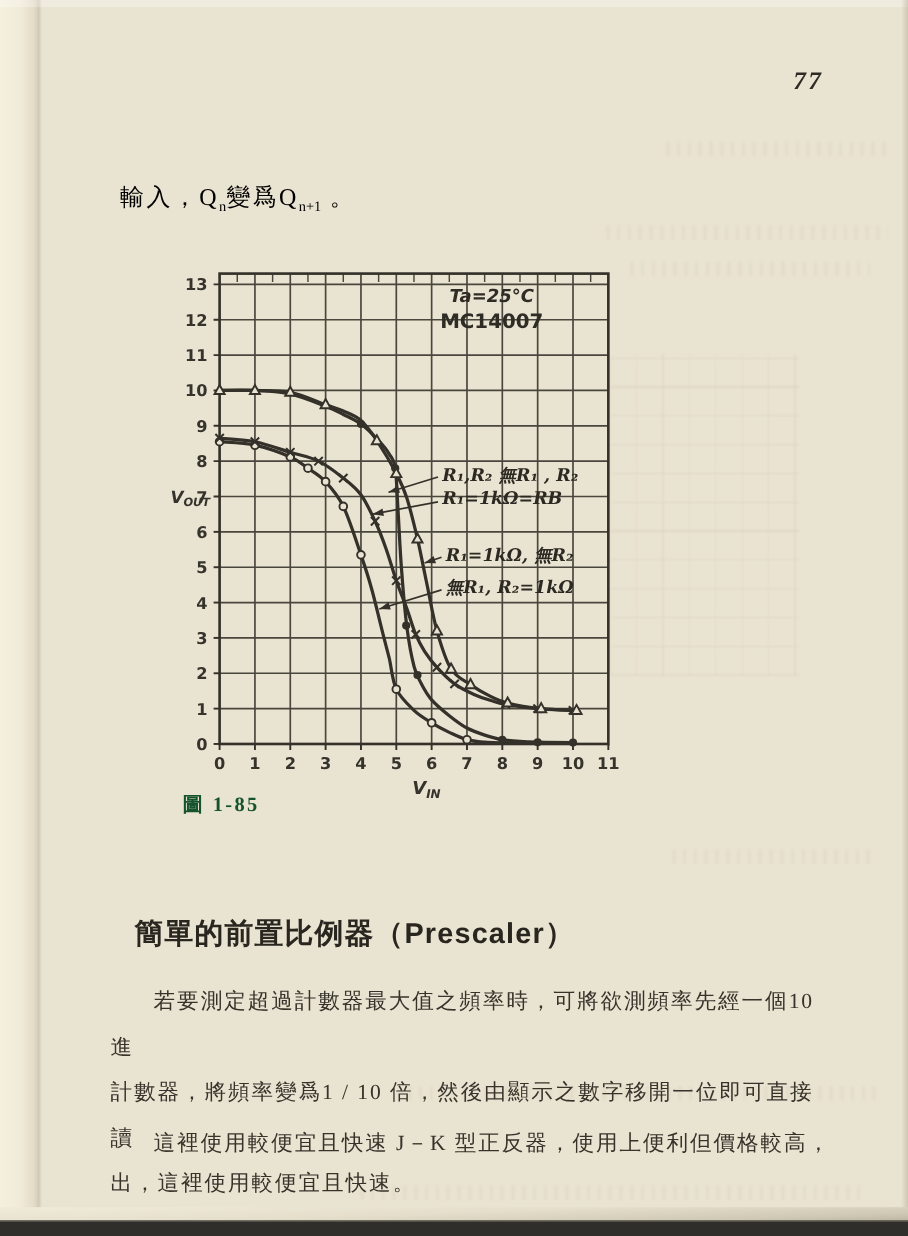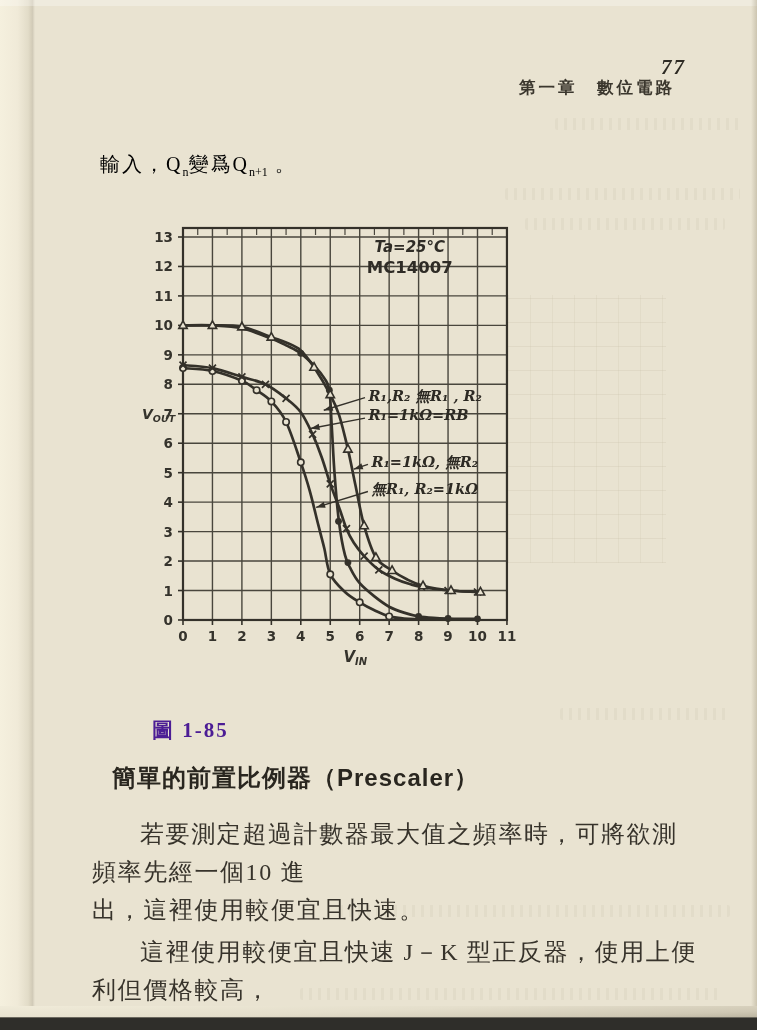"第一章 數位電路" span.header-chapter { html: <span>第一章 數位電路</span> -> none }
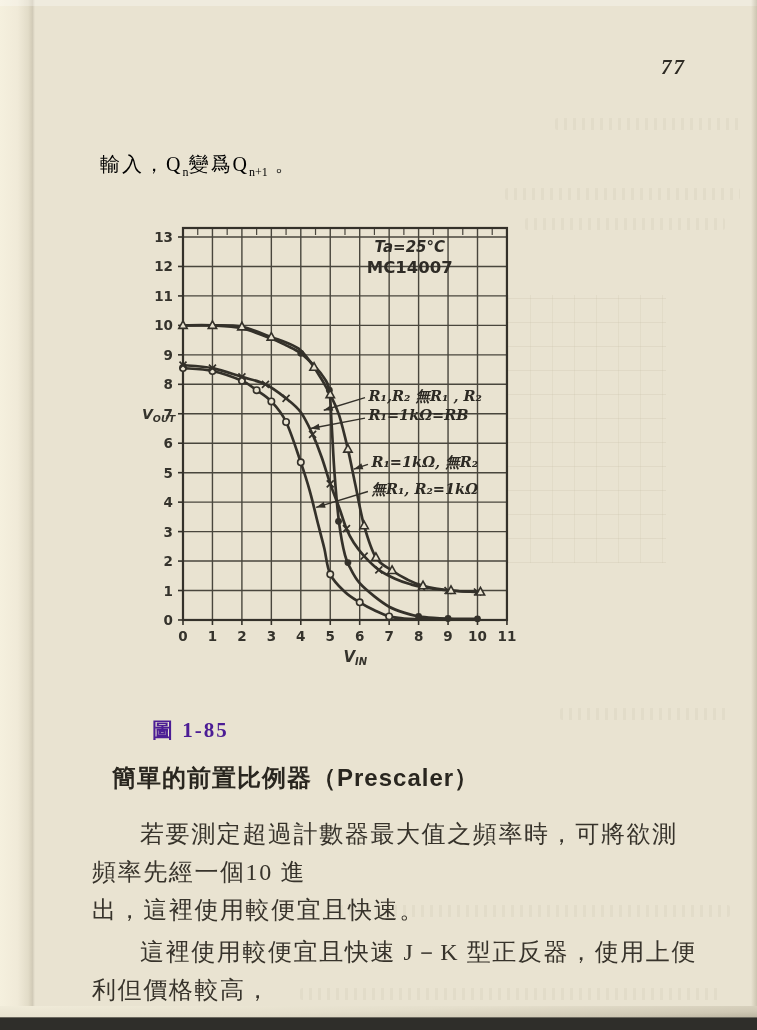"圖 1-85" .fig-caption { color: #4c1d95 -> #14532d; font-size: 21px -> 17px; top: 716px -> 659px }
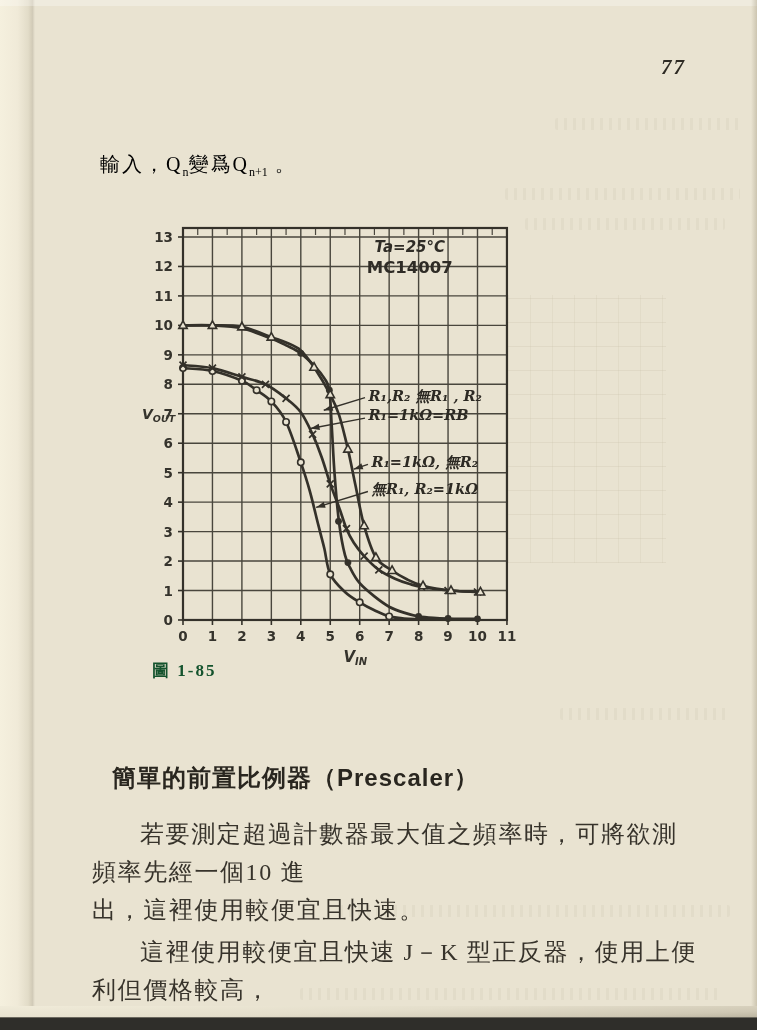"若要測定超過計數器最大值之頻率時，可將欲測頻率先經一個10 進" .para { font-size: 24px -> 18px }
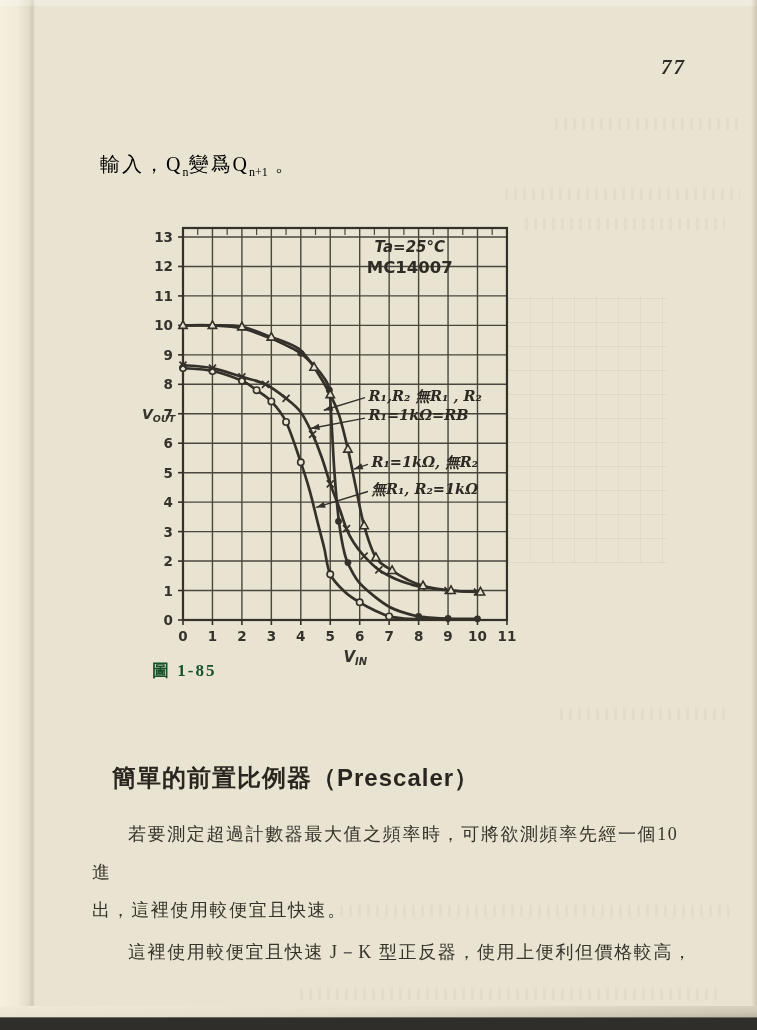"計數器，將頻率變爲1 / 10 倍，然後由顯示之數字移開一位即可直接讀" span.line { html: none -> <span>計數器，將頻率變爲1 / 10 倍，然後由顯示之數字移開一位即可直接讀</span> }
